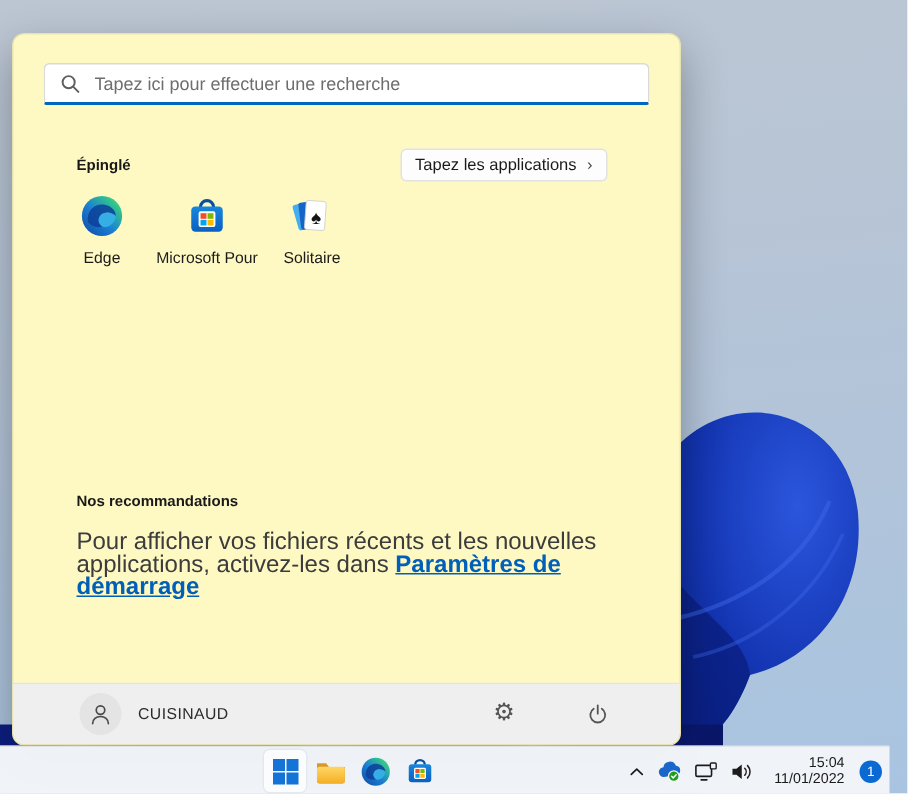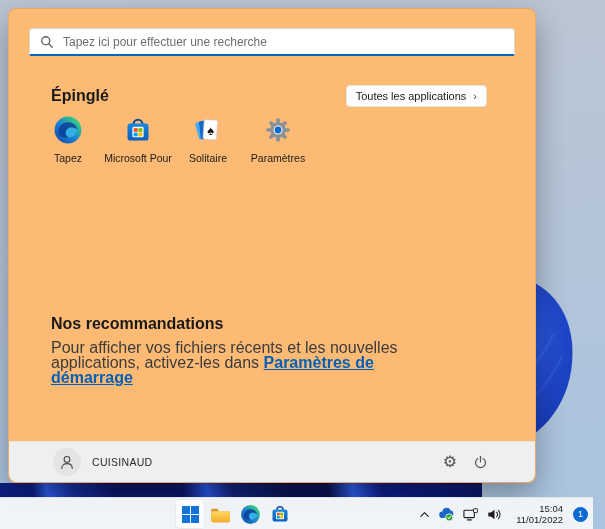"Tapez ici pour effectuer une" .panel { background: #fdba74 -> #fef9c3; top: 8px -> 22px; width: 528px -> 446px }
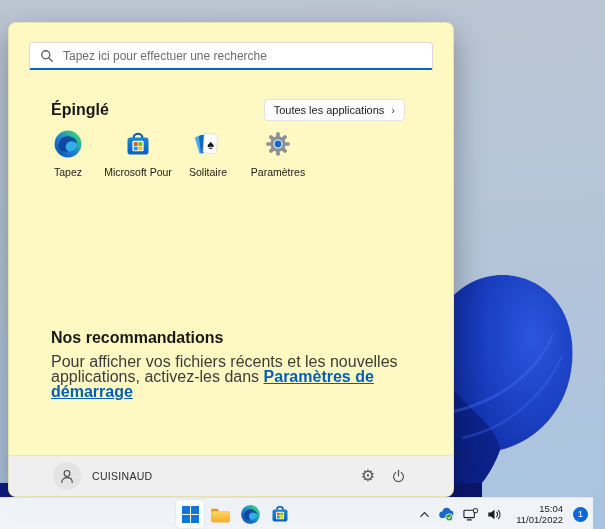"Épinglé" .section-title { font-size: 16px -> 10px }
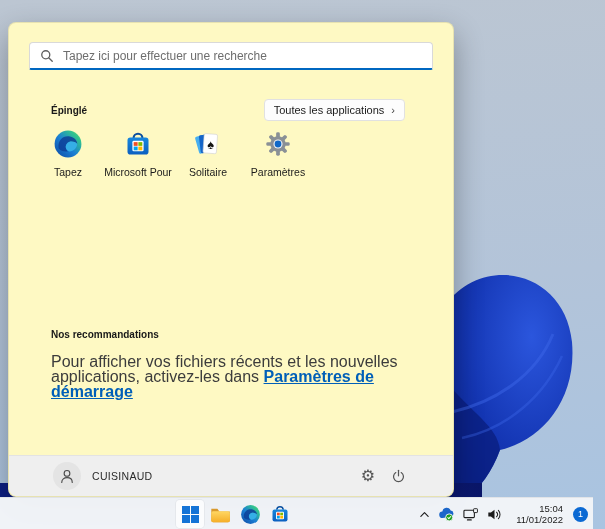"Toutes les applications" span { text: Toutes -> Tapez }
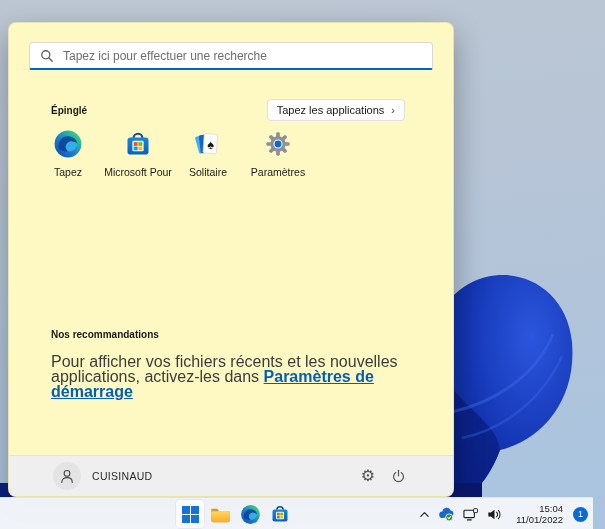"Tapez" div.app-label { text: Tapez -> Edge }
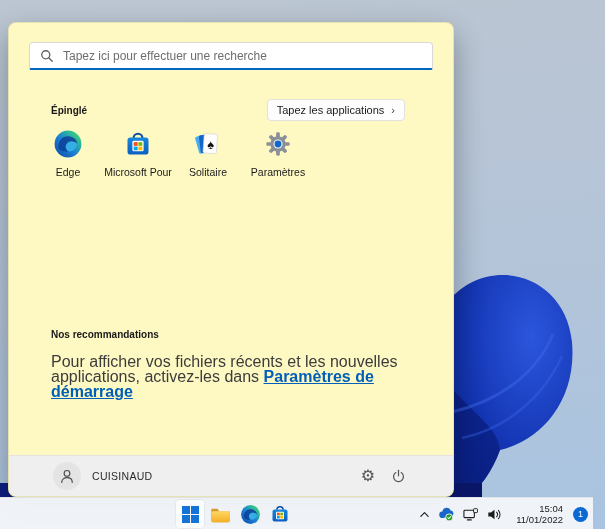"Paramètres" div.app-tile { html: <div> <div> <svg> <g> <rect></rect> <rect></rect> <rect></rect> <rect></rect> <rect></rect> <rect></rect> <rect></rect> <rect></rect> <circle></circle> </g> <circle></circle> <circle></circle> </svg> </div> <div>Paramètres</div> </div> -> none }
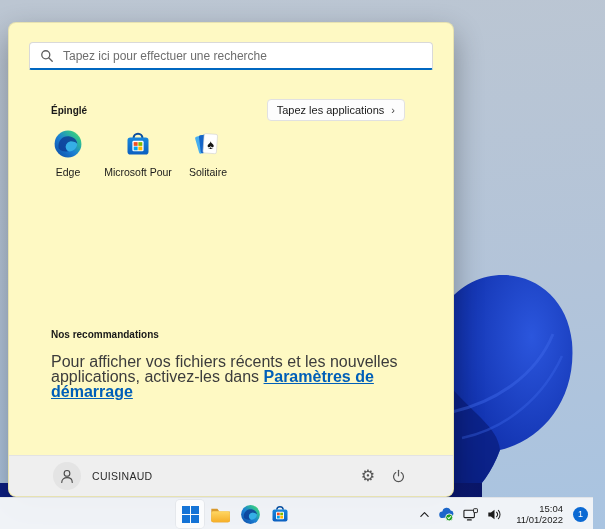"CUISINAUD" .user-bar { gap: none -> 32px }
